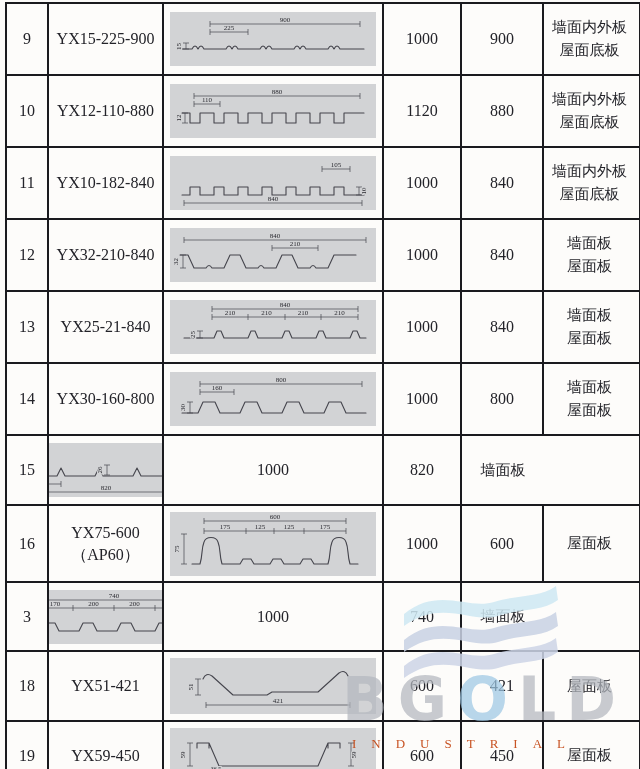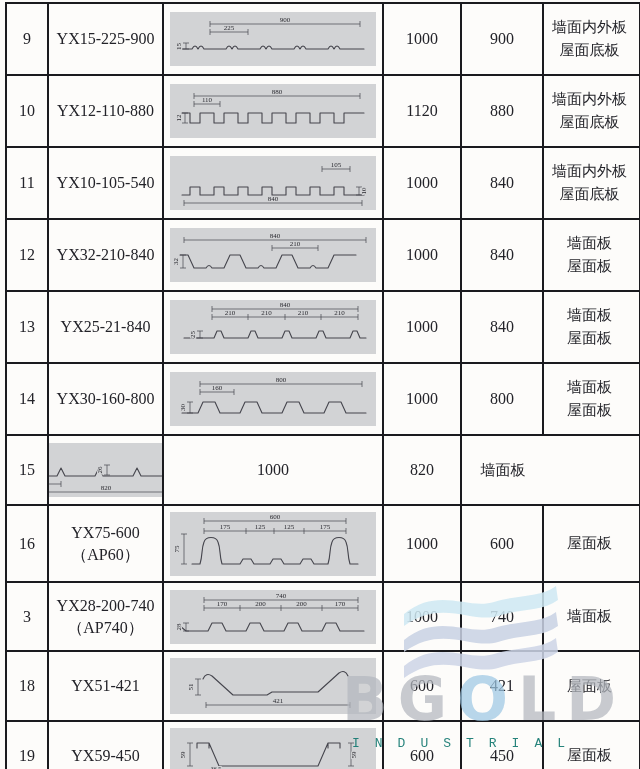"YX10-105-540" div.cell { text: YX10-105-540 -> YX10-182-840 }
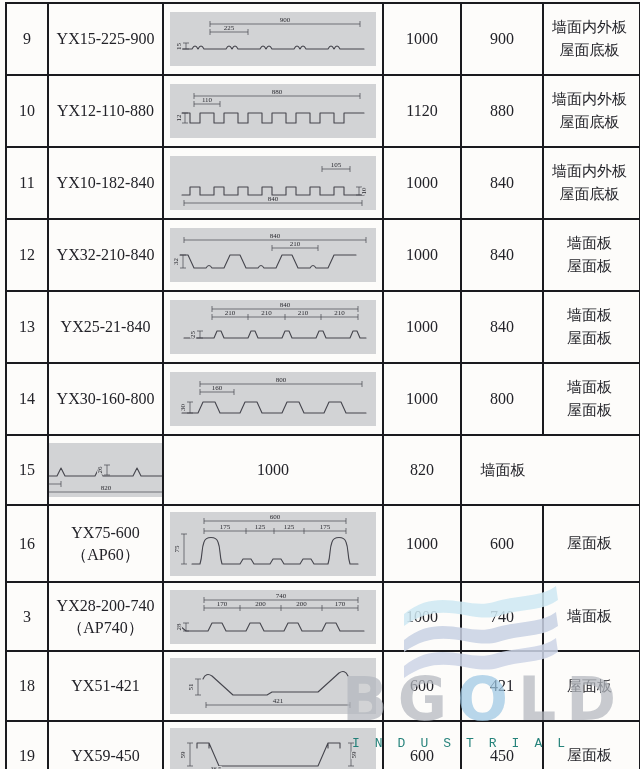"YX28-200-740" div.cell { html: <div> <span>YX28-200-740</span> <span>（AP740）</span> </div> -> none }
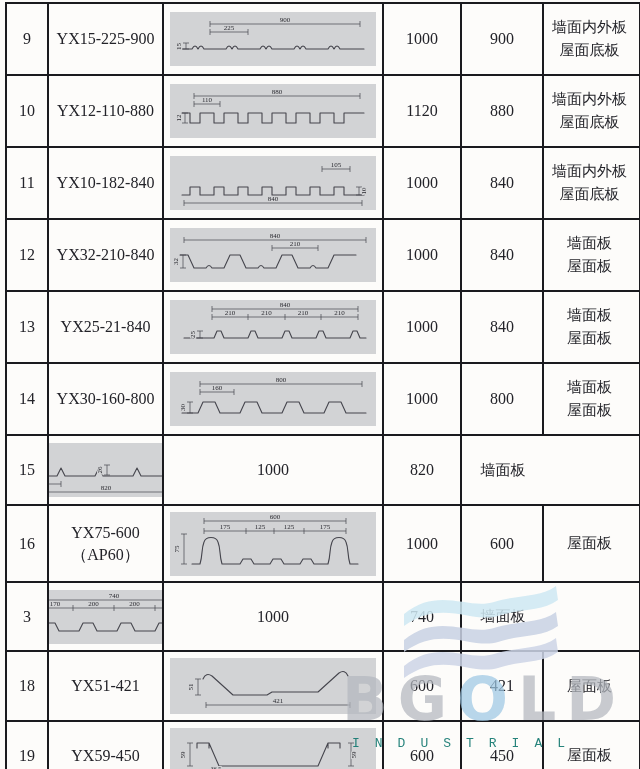"INDUSTRIAL" .wm-sub { color: #0f766e -> #c2410c; font-family: Liberation Mono, monospace -> Liberation Serif, serif }
